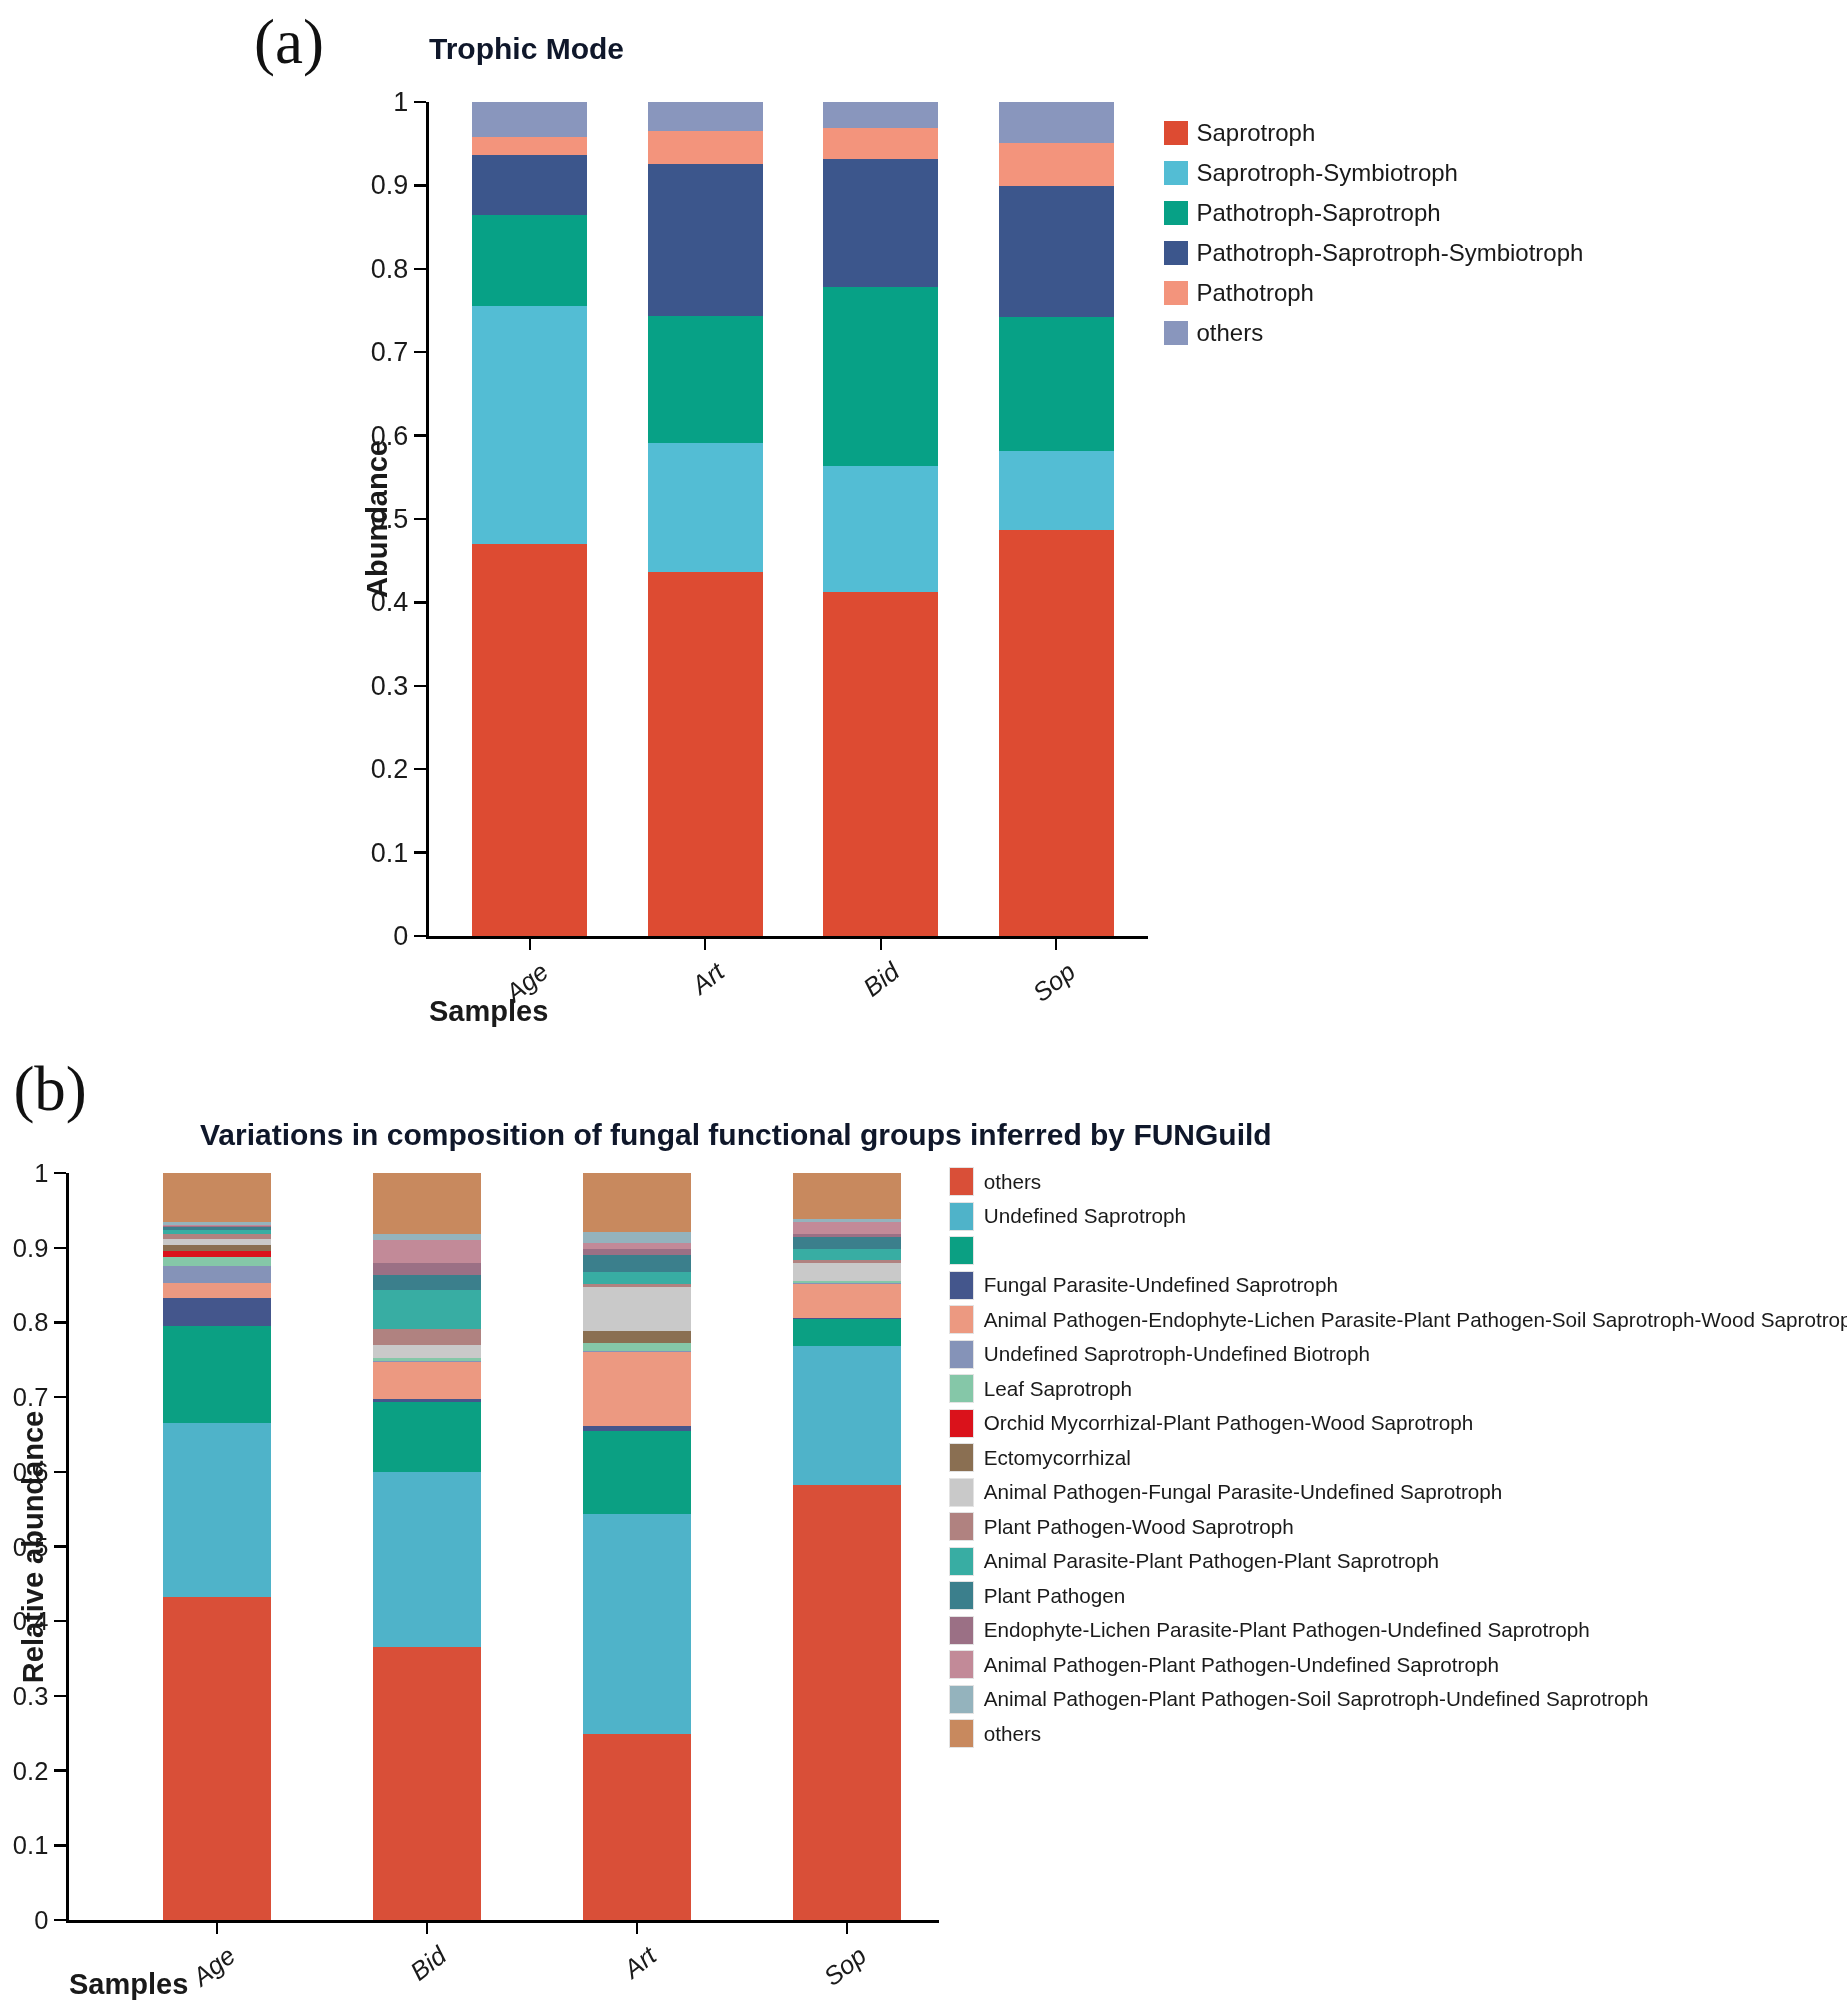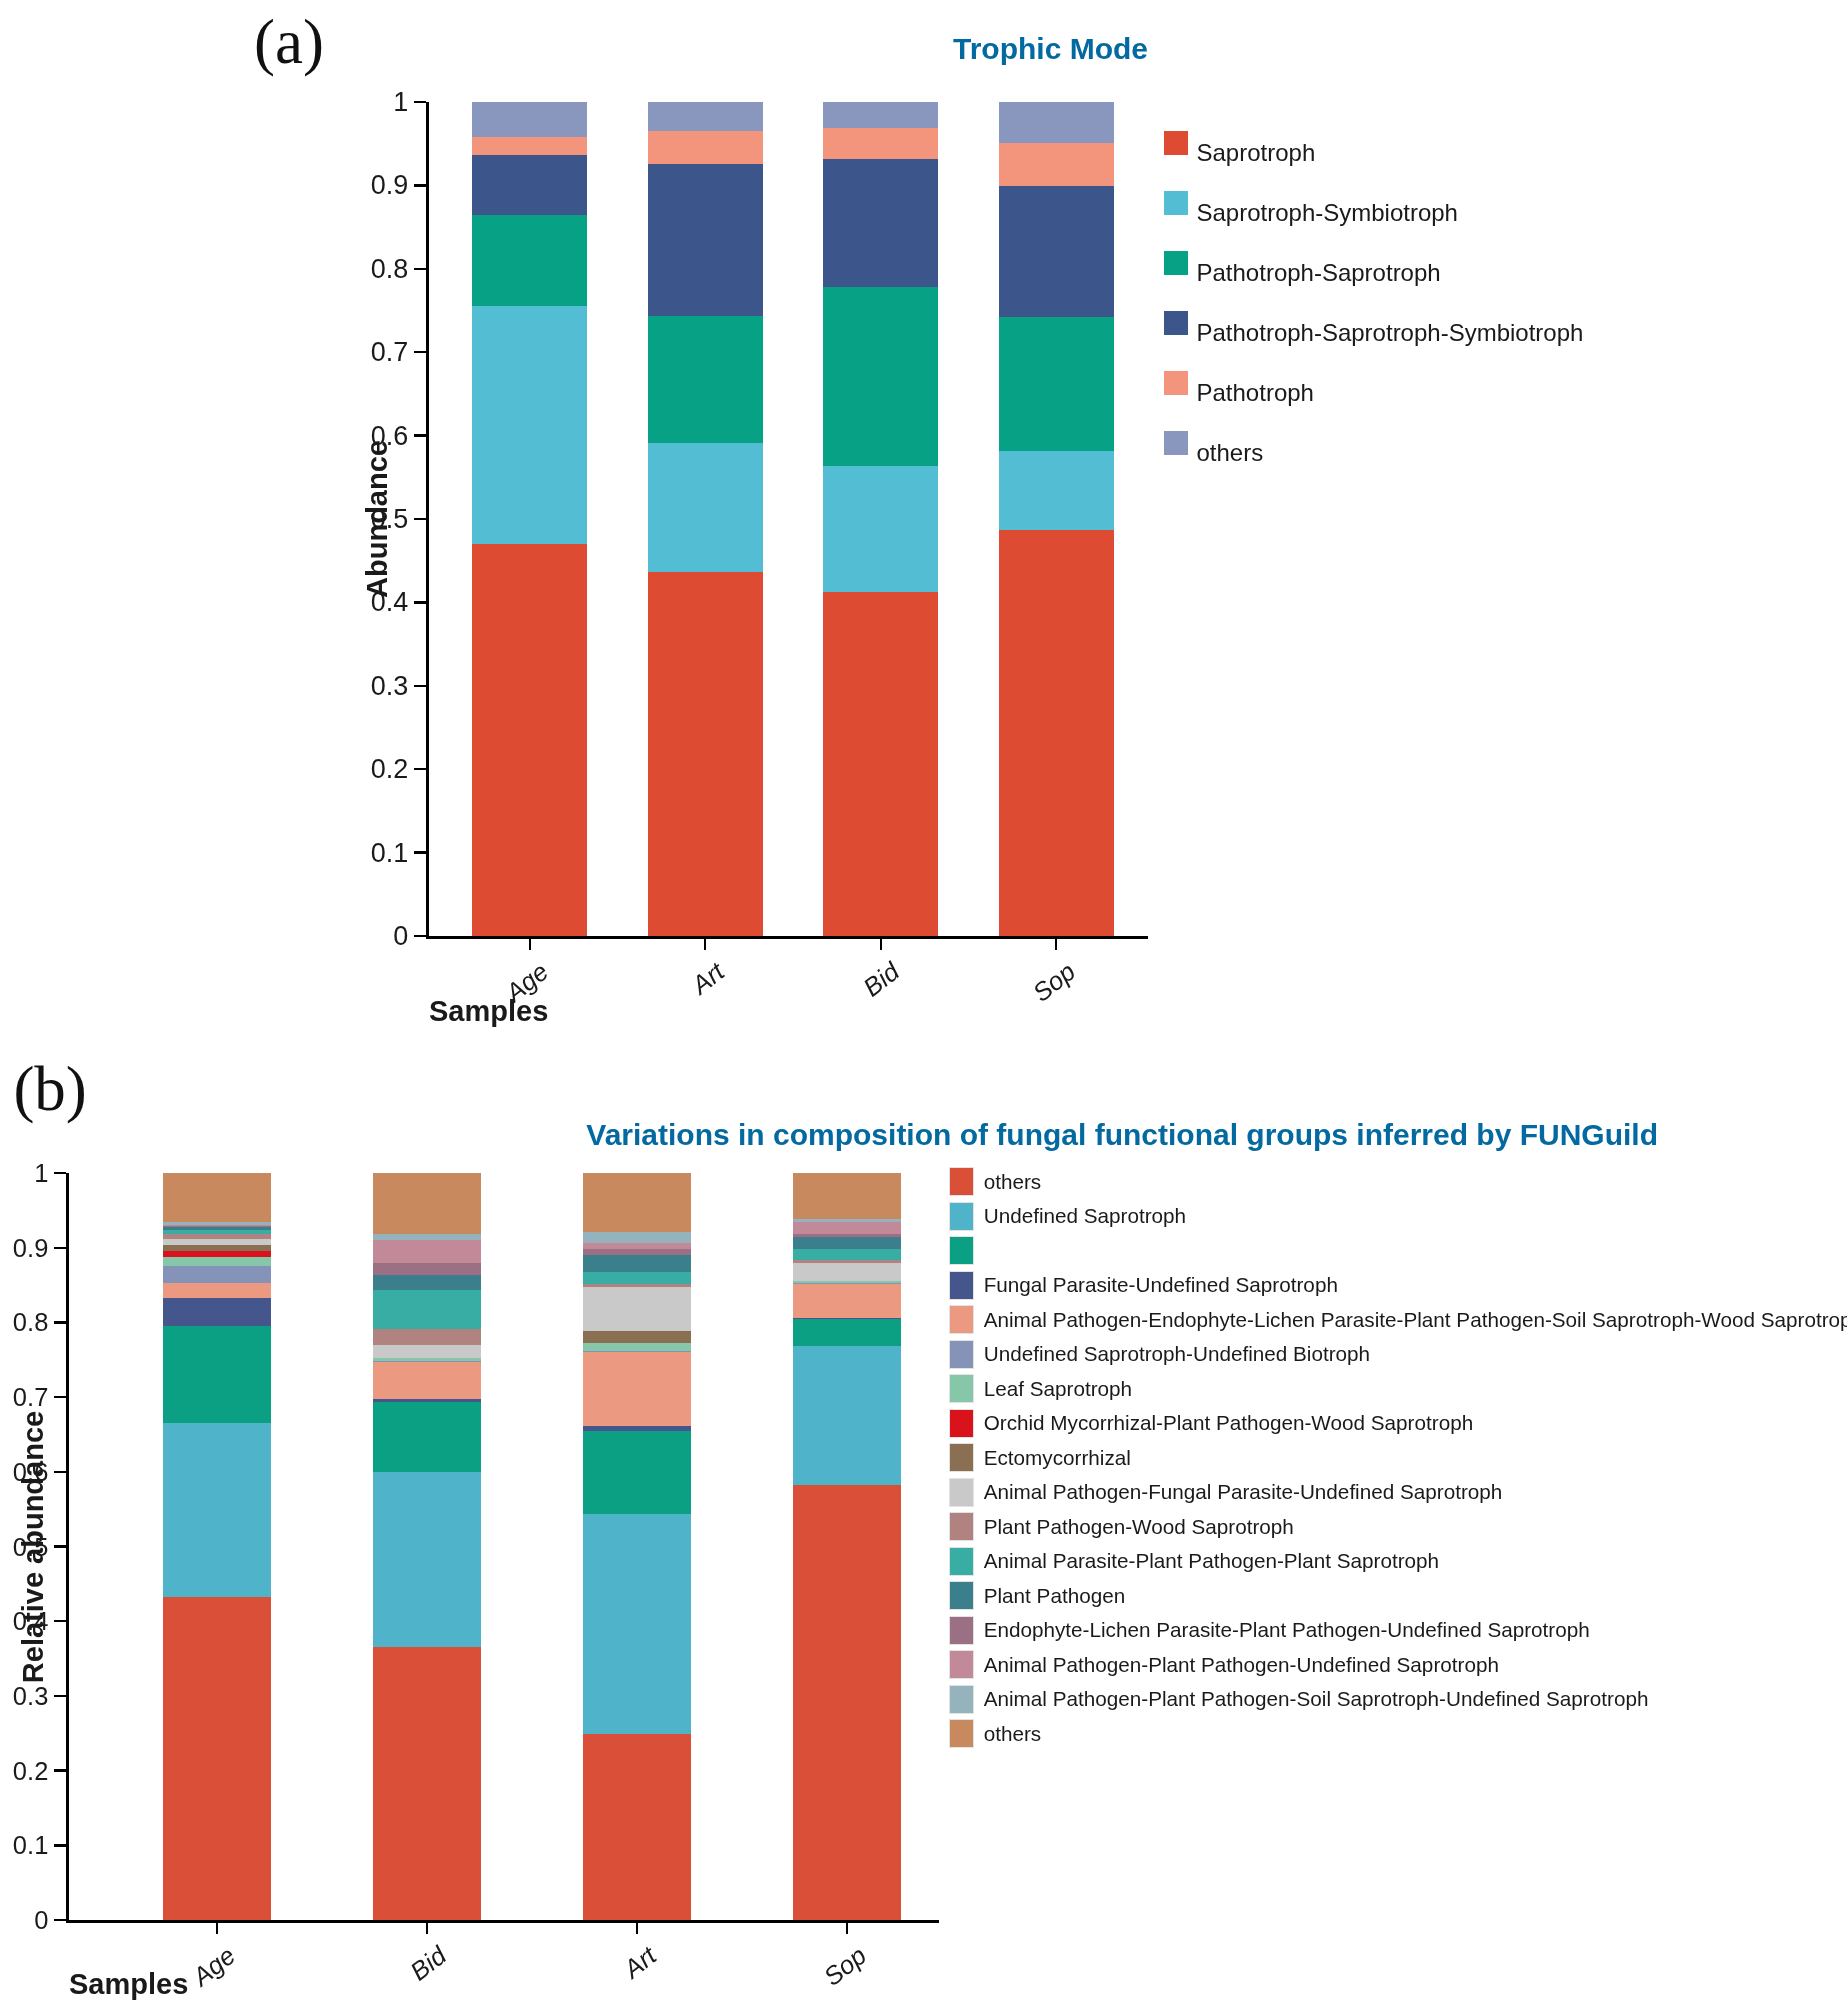"Trophic Mode" .chart-title { color: #0369a1 -> #0f172a; text-align: right -> left }
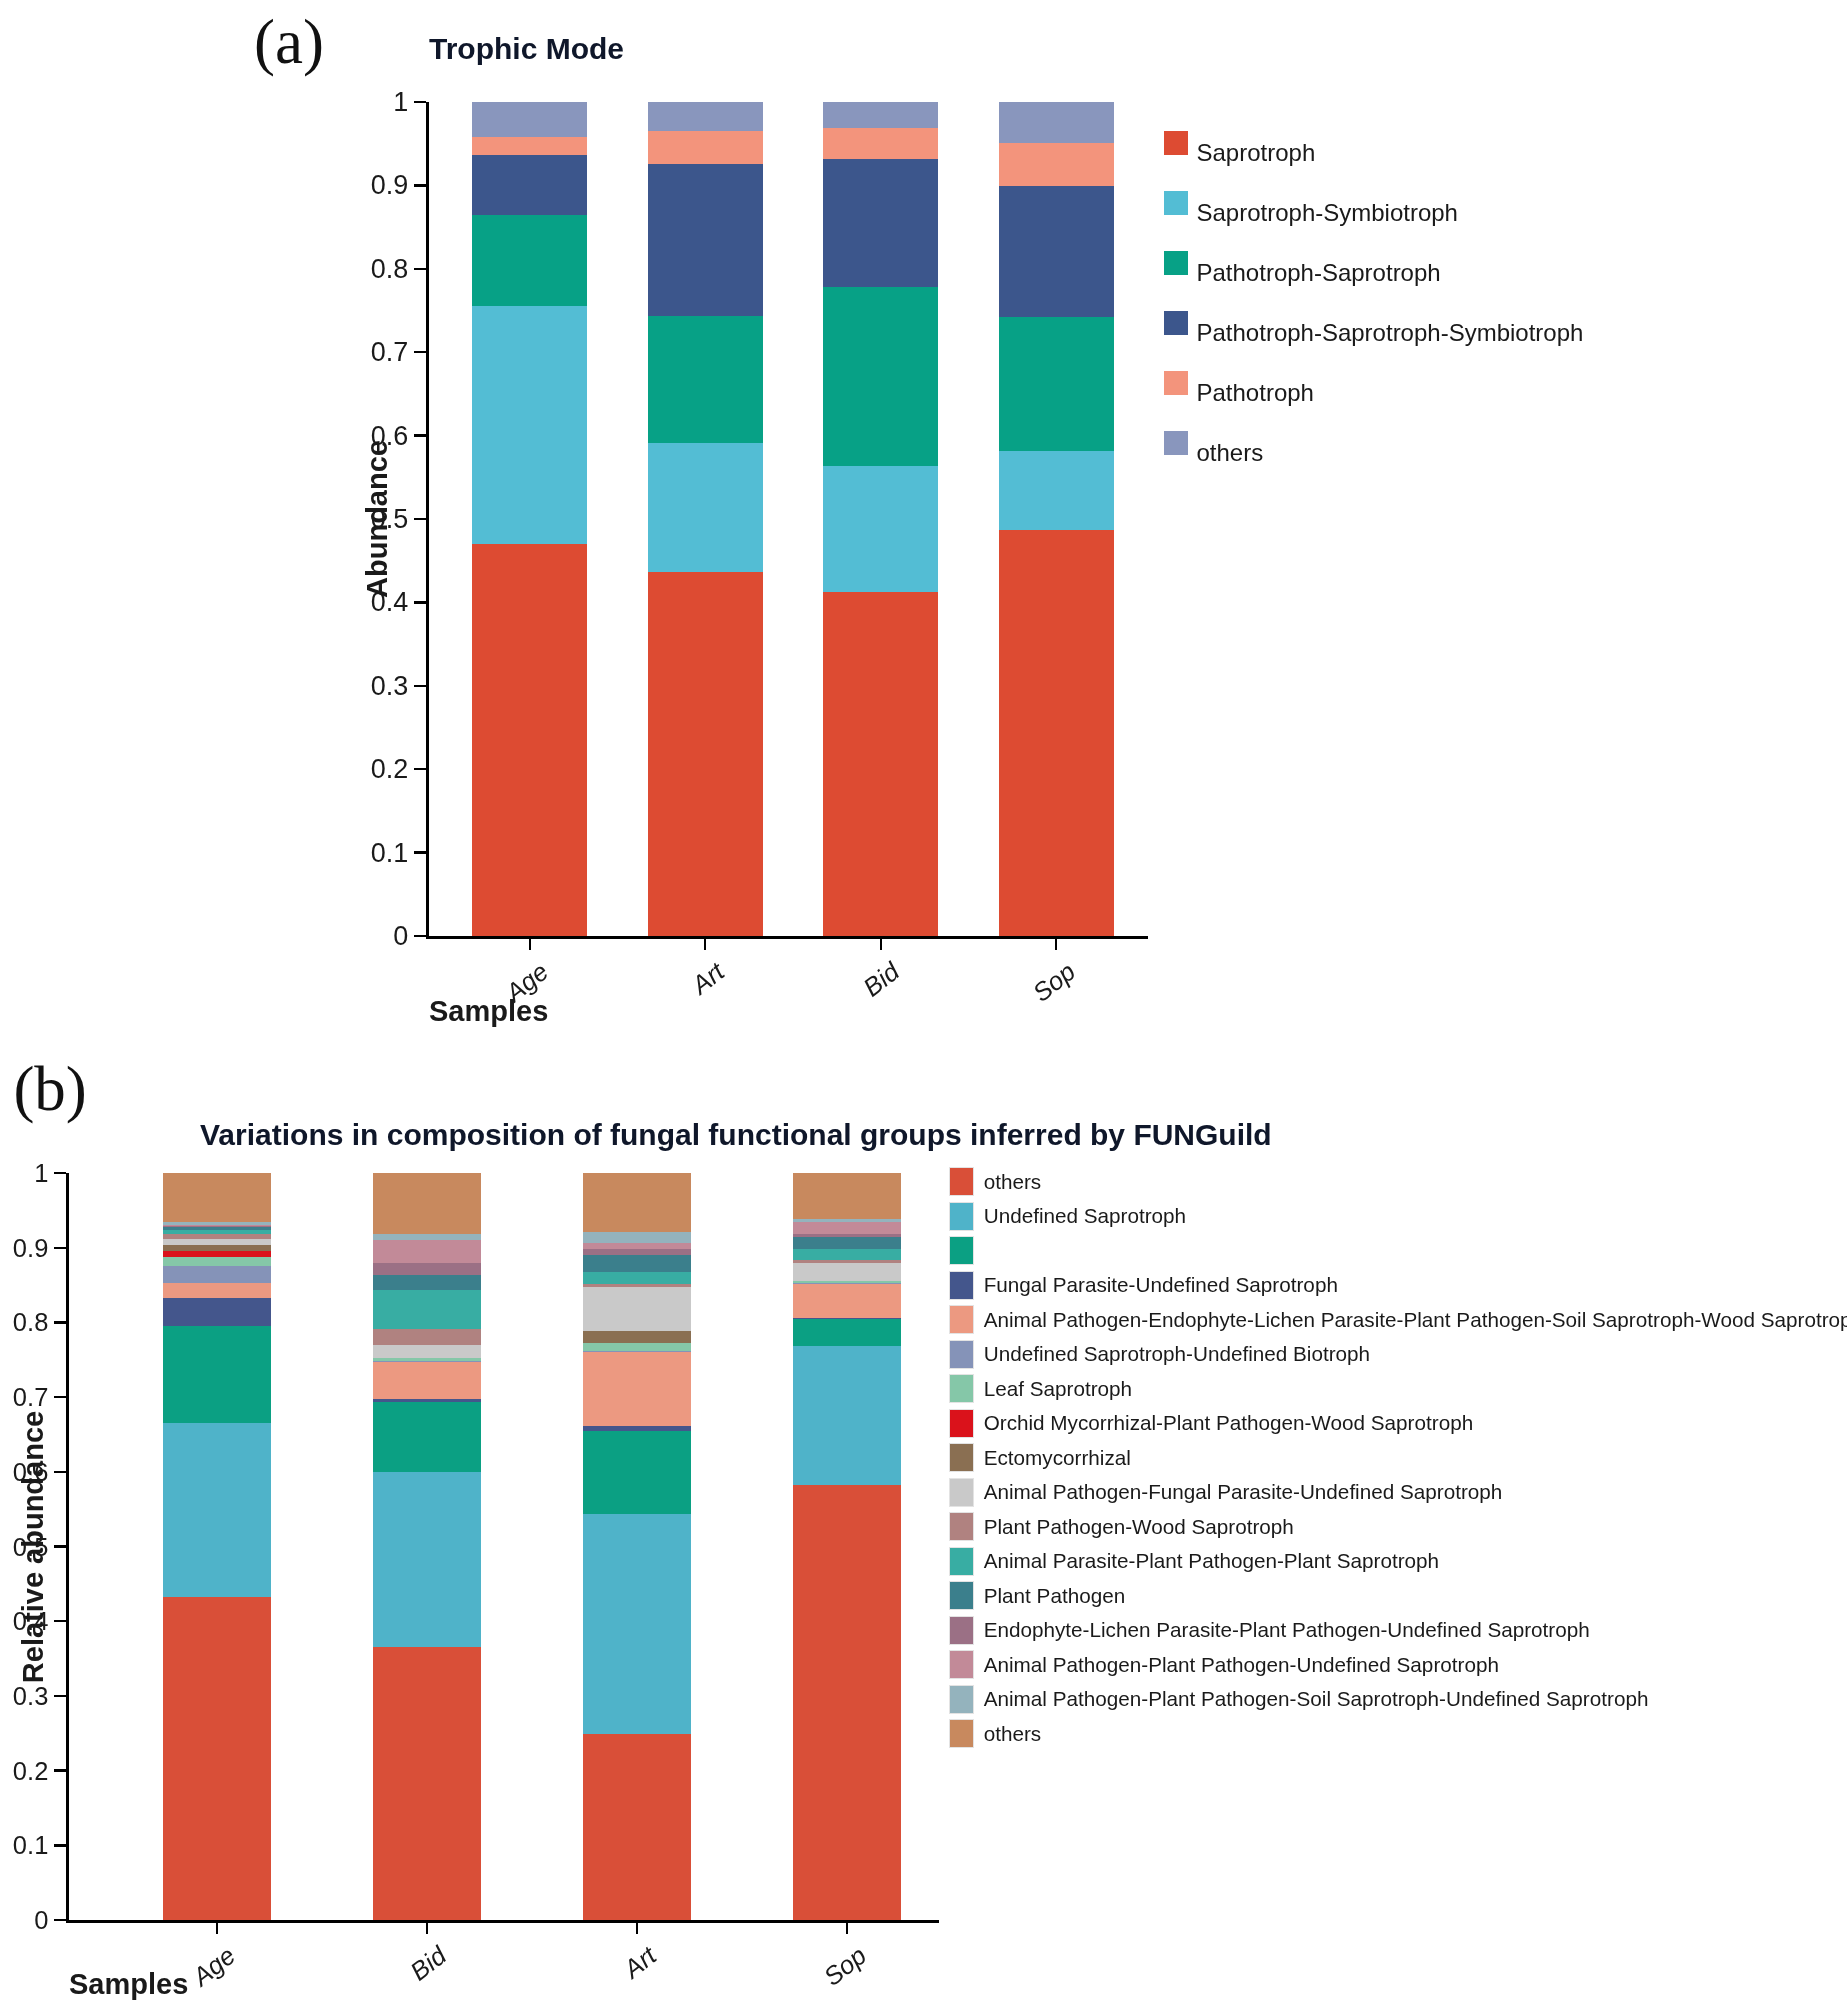"Saprotroph" #legend-a .lg-label { margin-top: 20px -> none }
